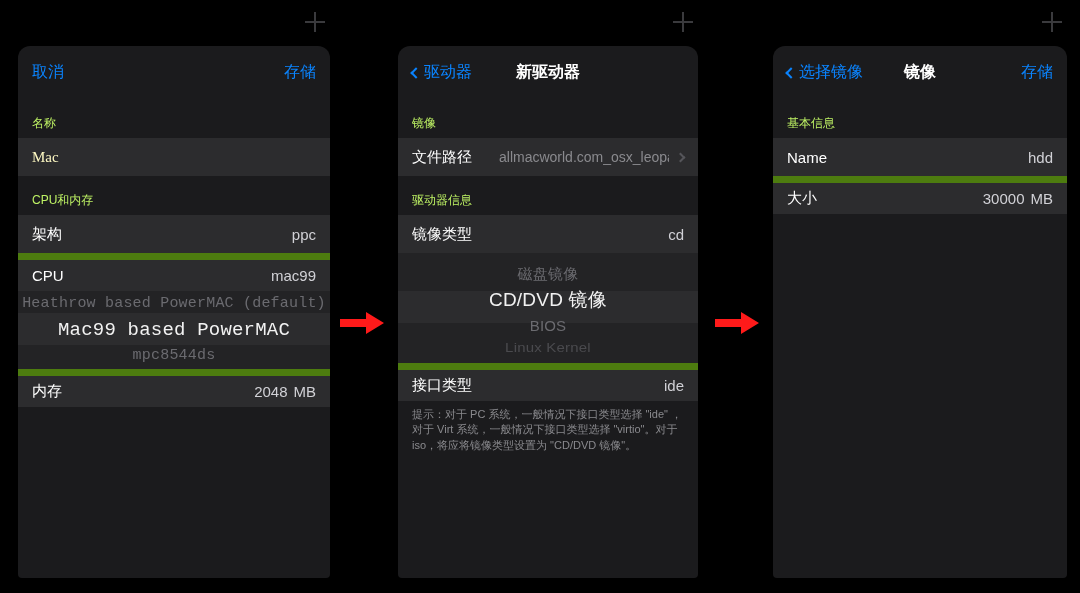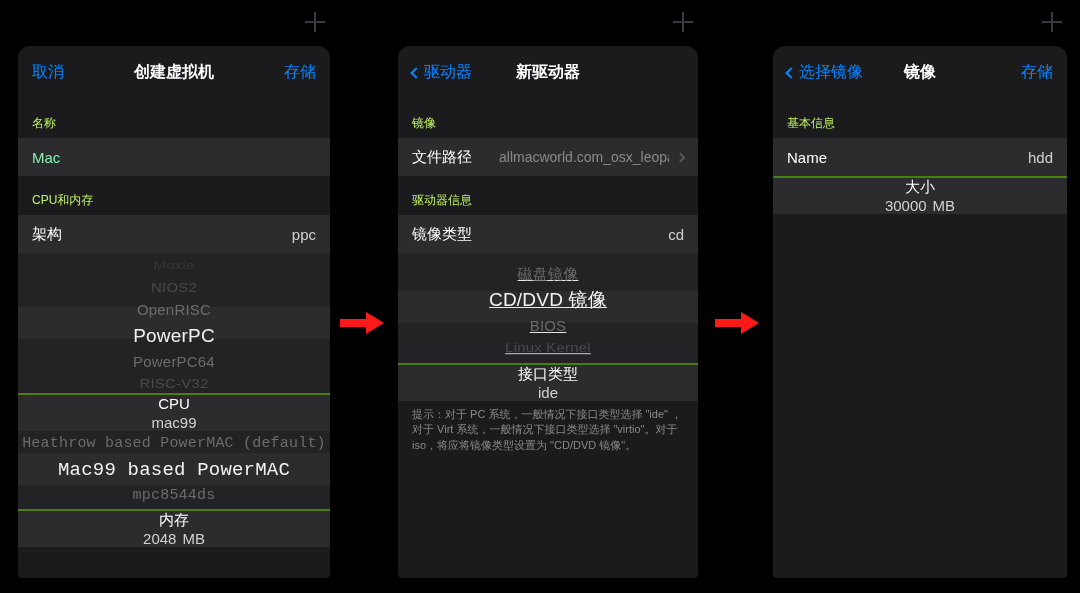"创建虚拟机" span.title { html: <span>创建虚拟机</span> -> none }
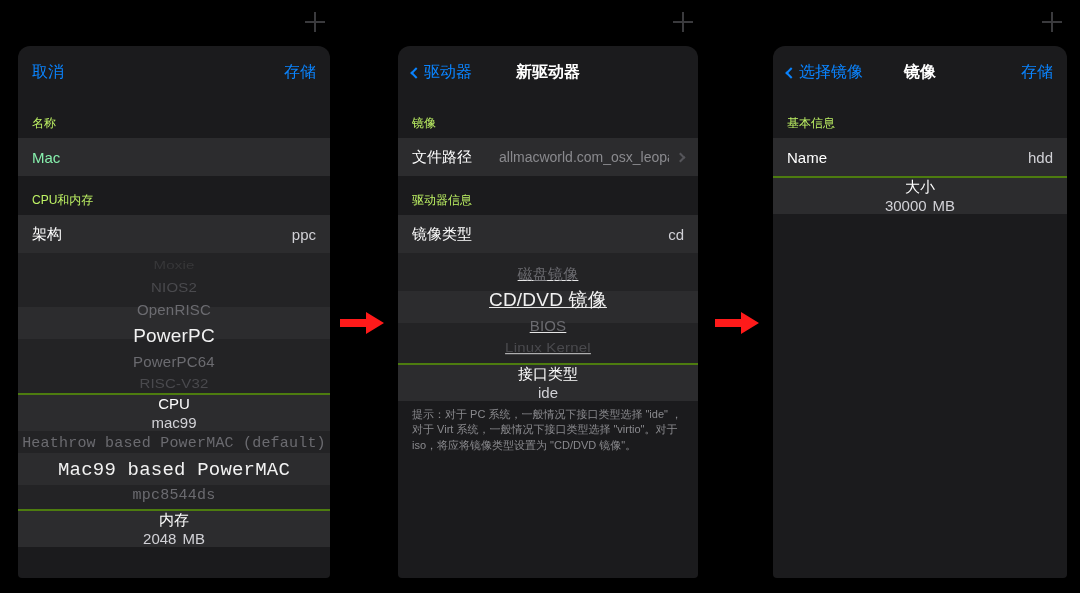"Mac" .cell { color: #86efac -> #fef9c3; font-family: none -> Liberation Serif, serif }
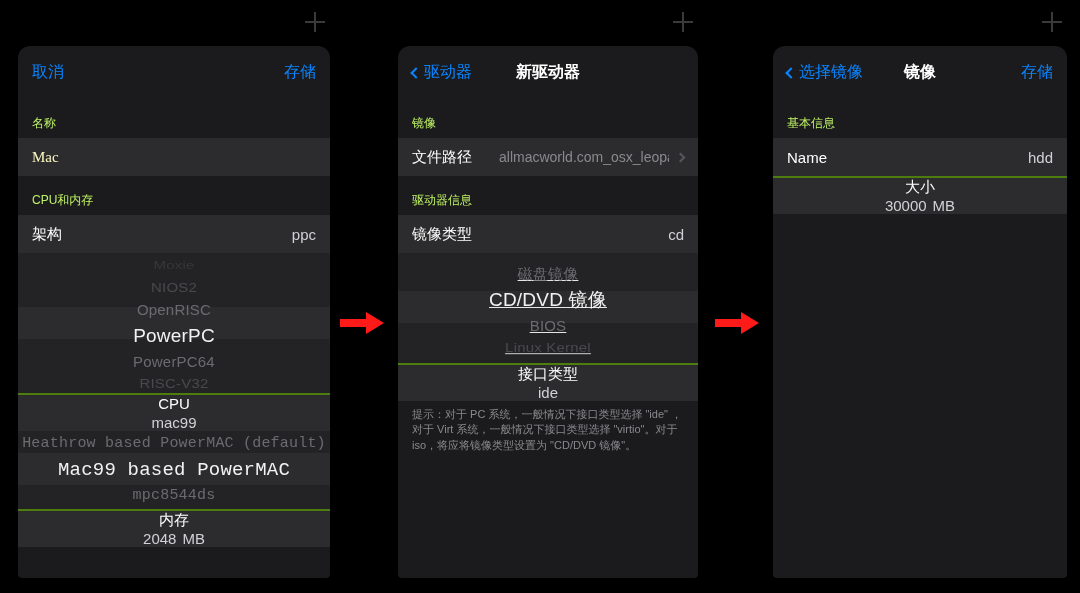"大小" .sep { border-top: 2px solid #4d7c0f -> 7px solid #4d7c0f; flex-direction: column -> none }
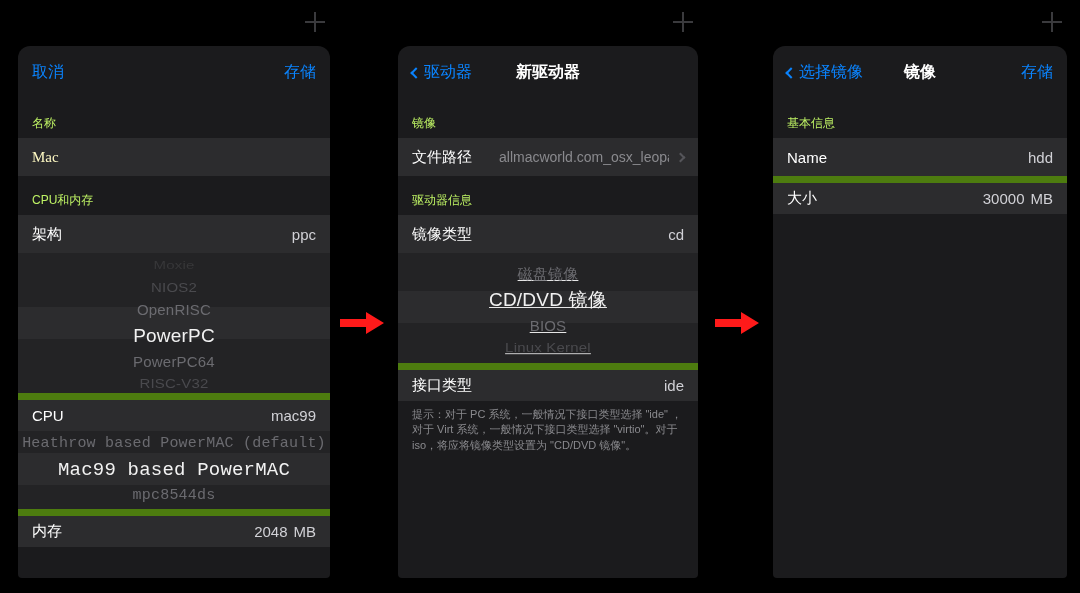"磁盘镜像" div.stack { text-decoration: underline -> none }
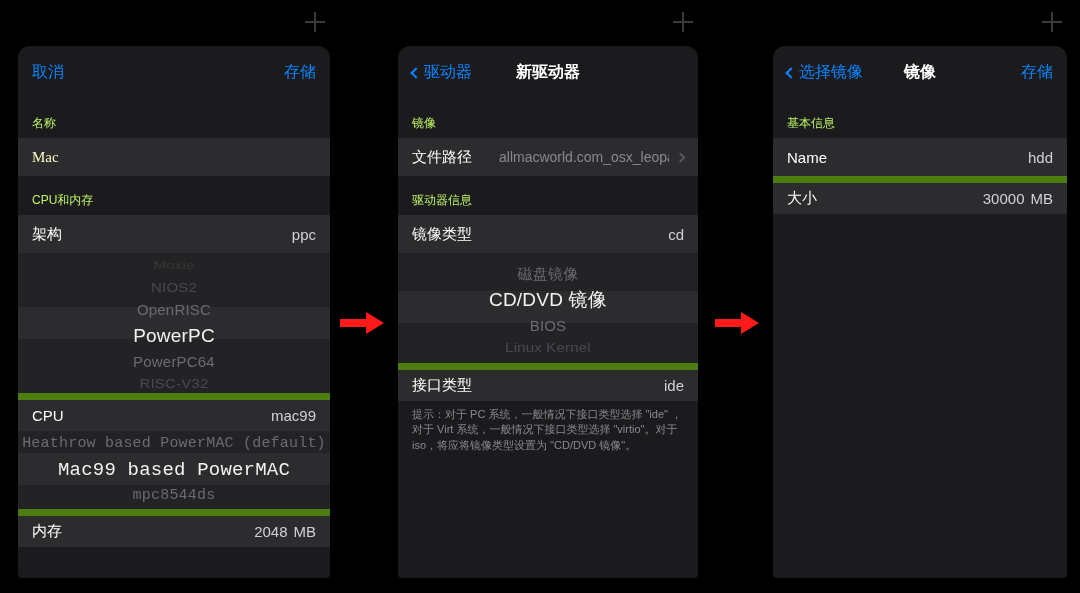"NIOS2" div.picker { html: <div> <div></div> <div> <div>Moxie</div> <div>NIOS2</div> <div>OpenRISC</div> <div>PowerPC</div> <div>PowerPC64</div> <div>RISC-V32</div> </div> </div> -> none }
